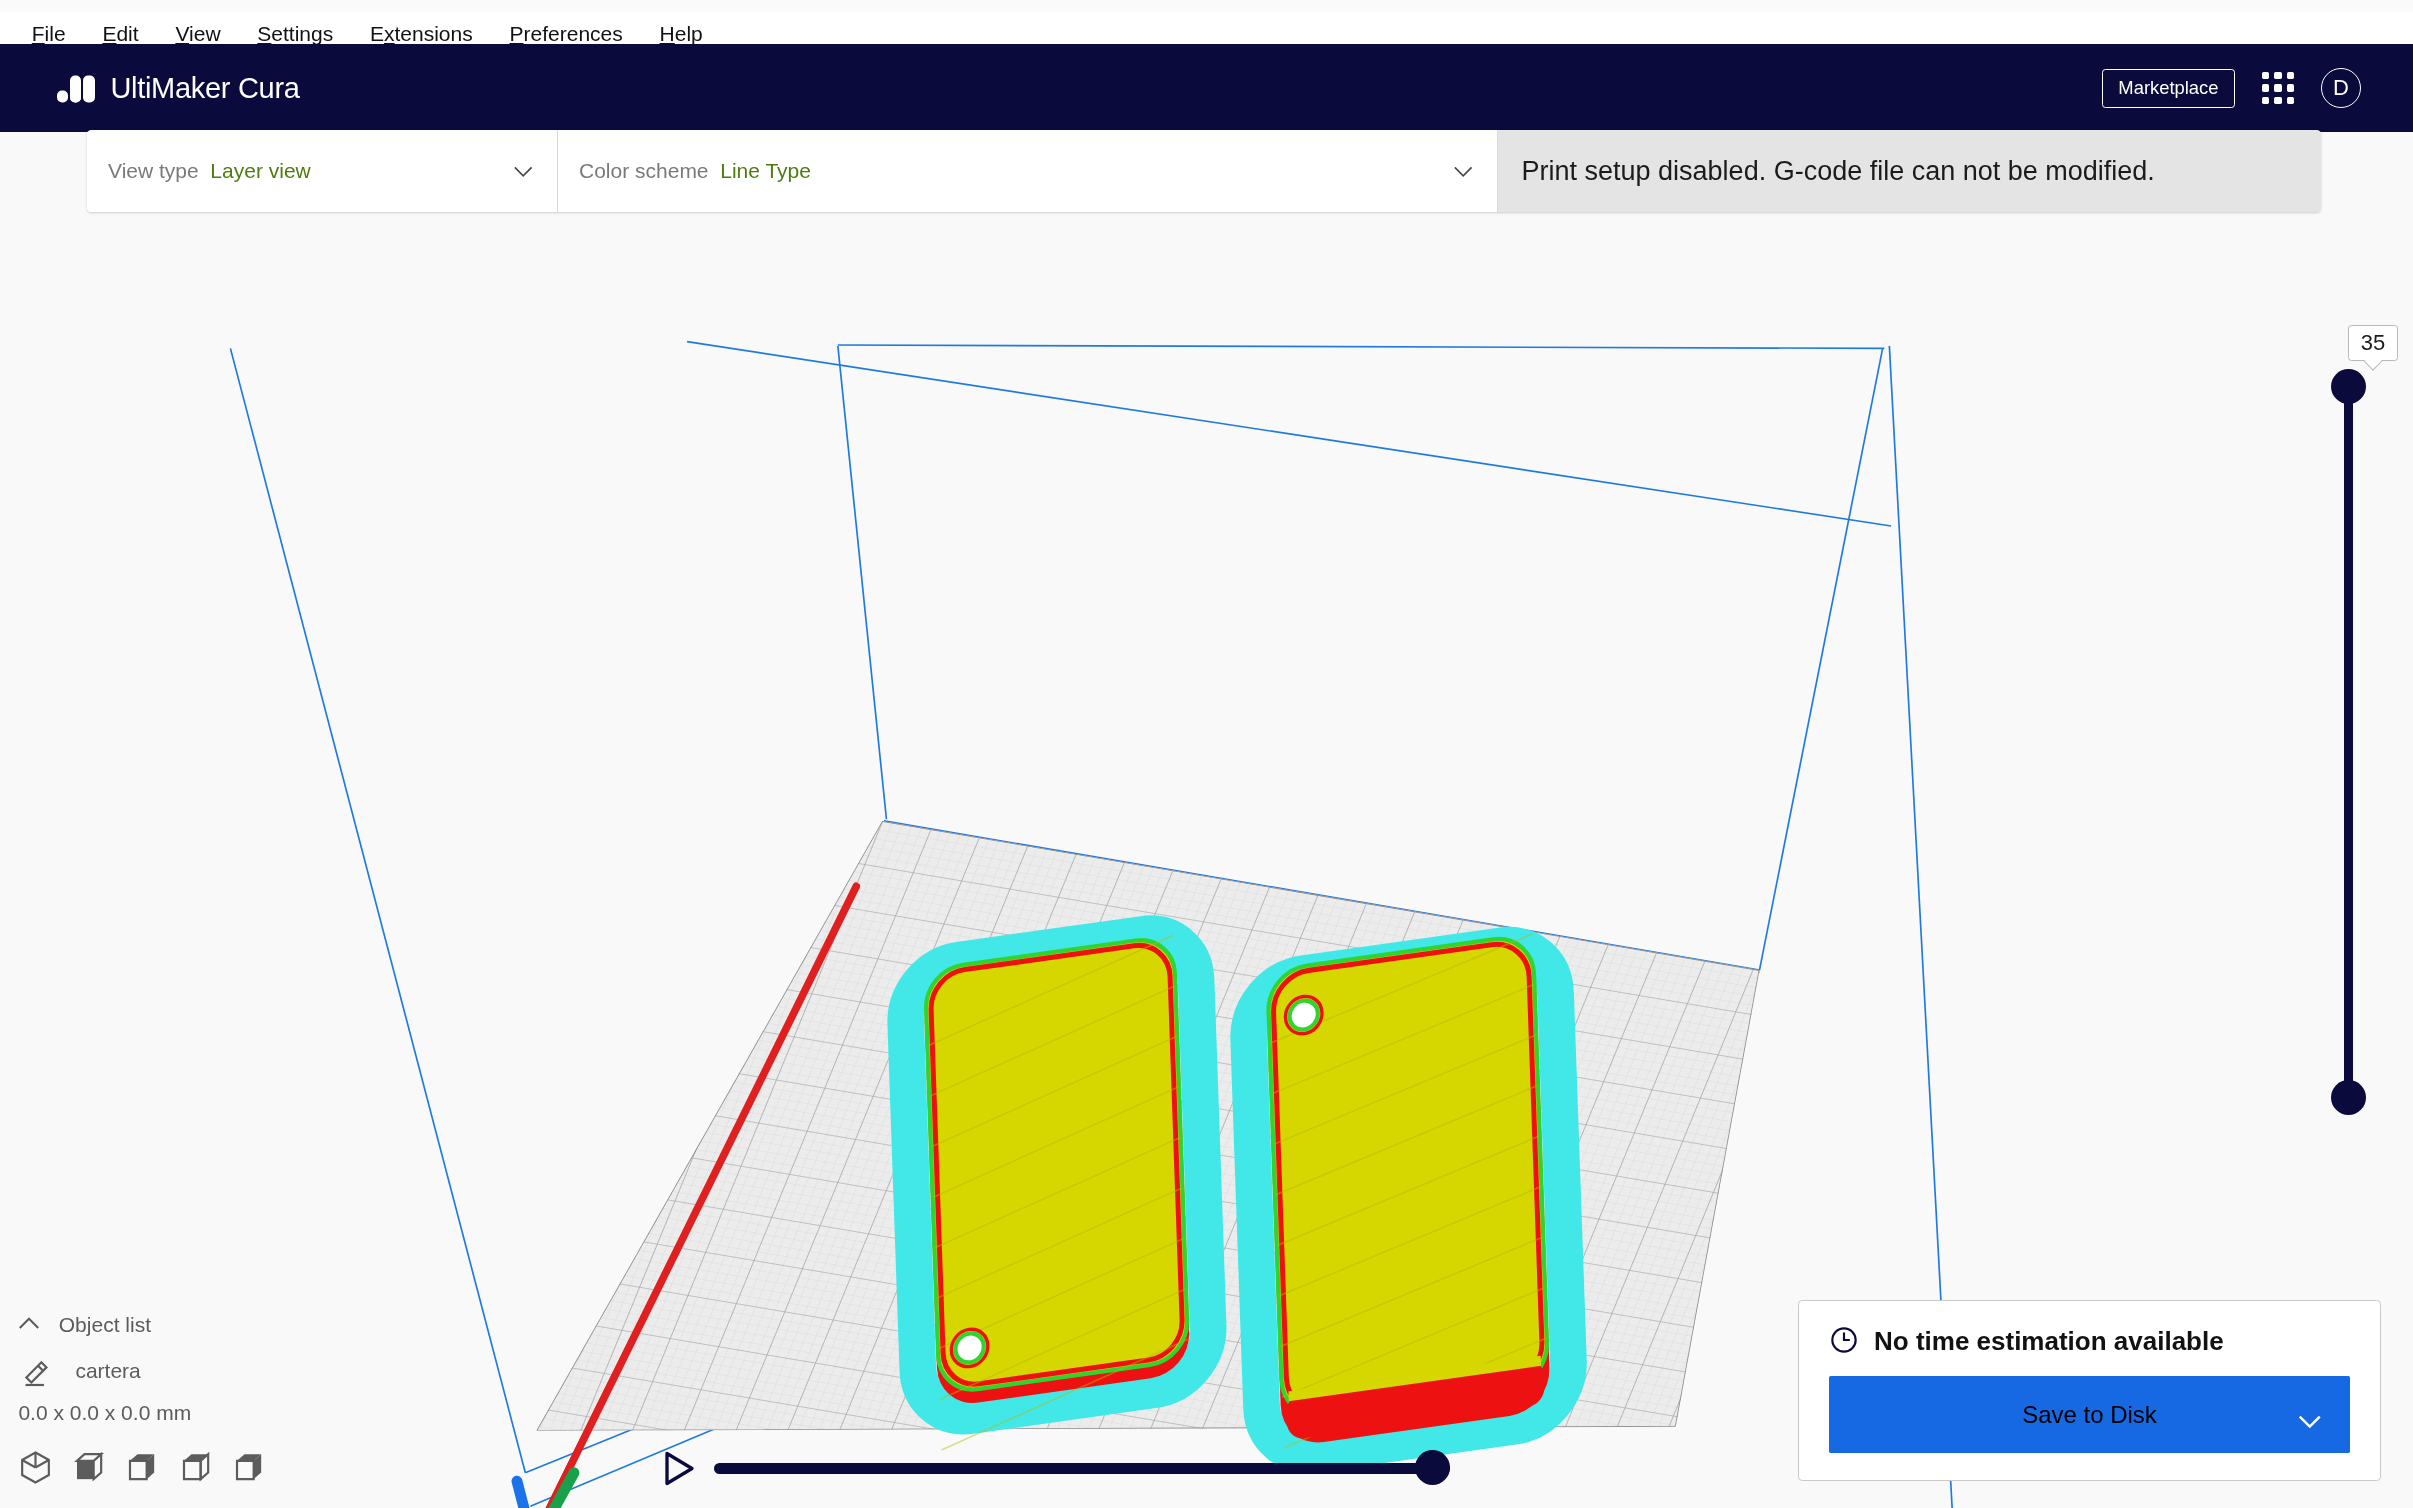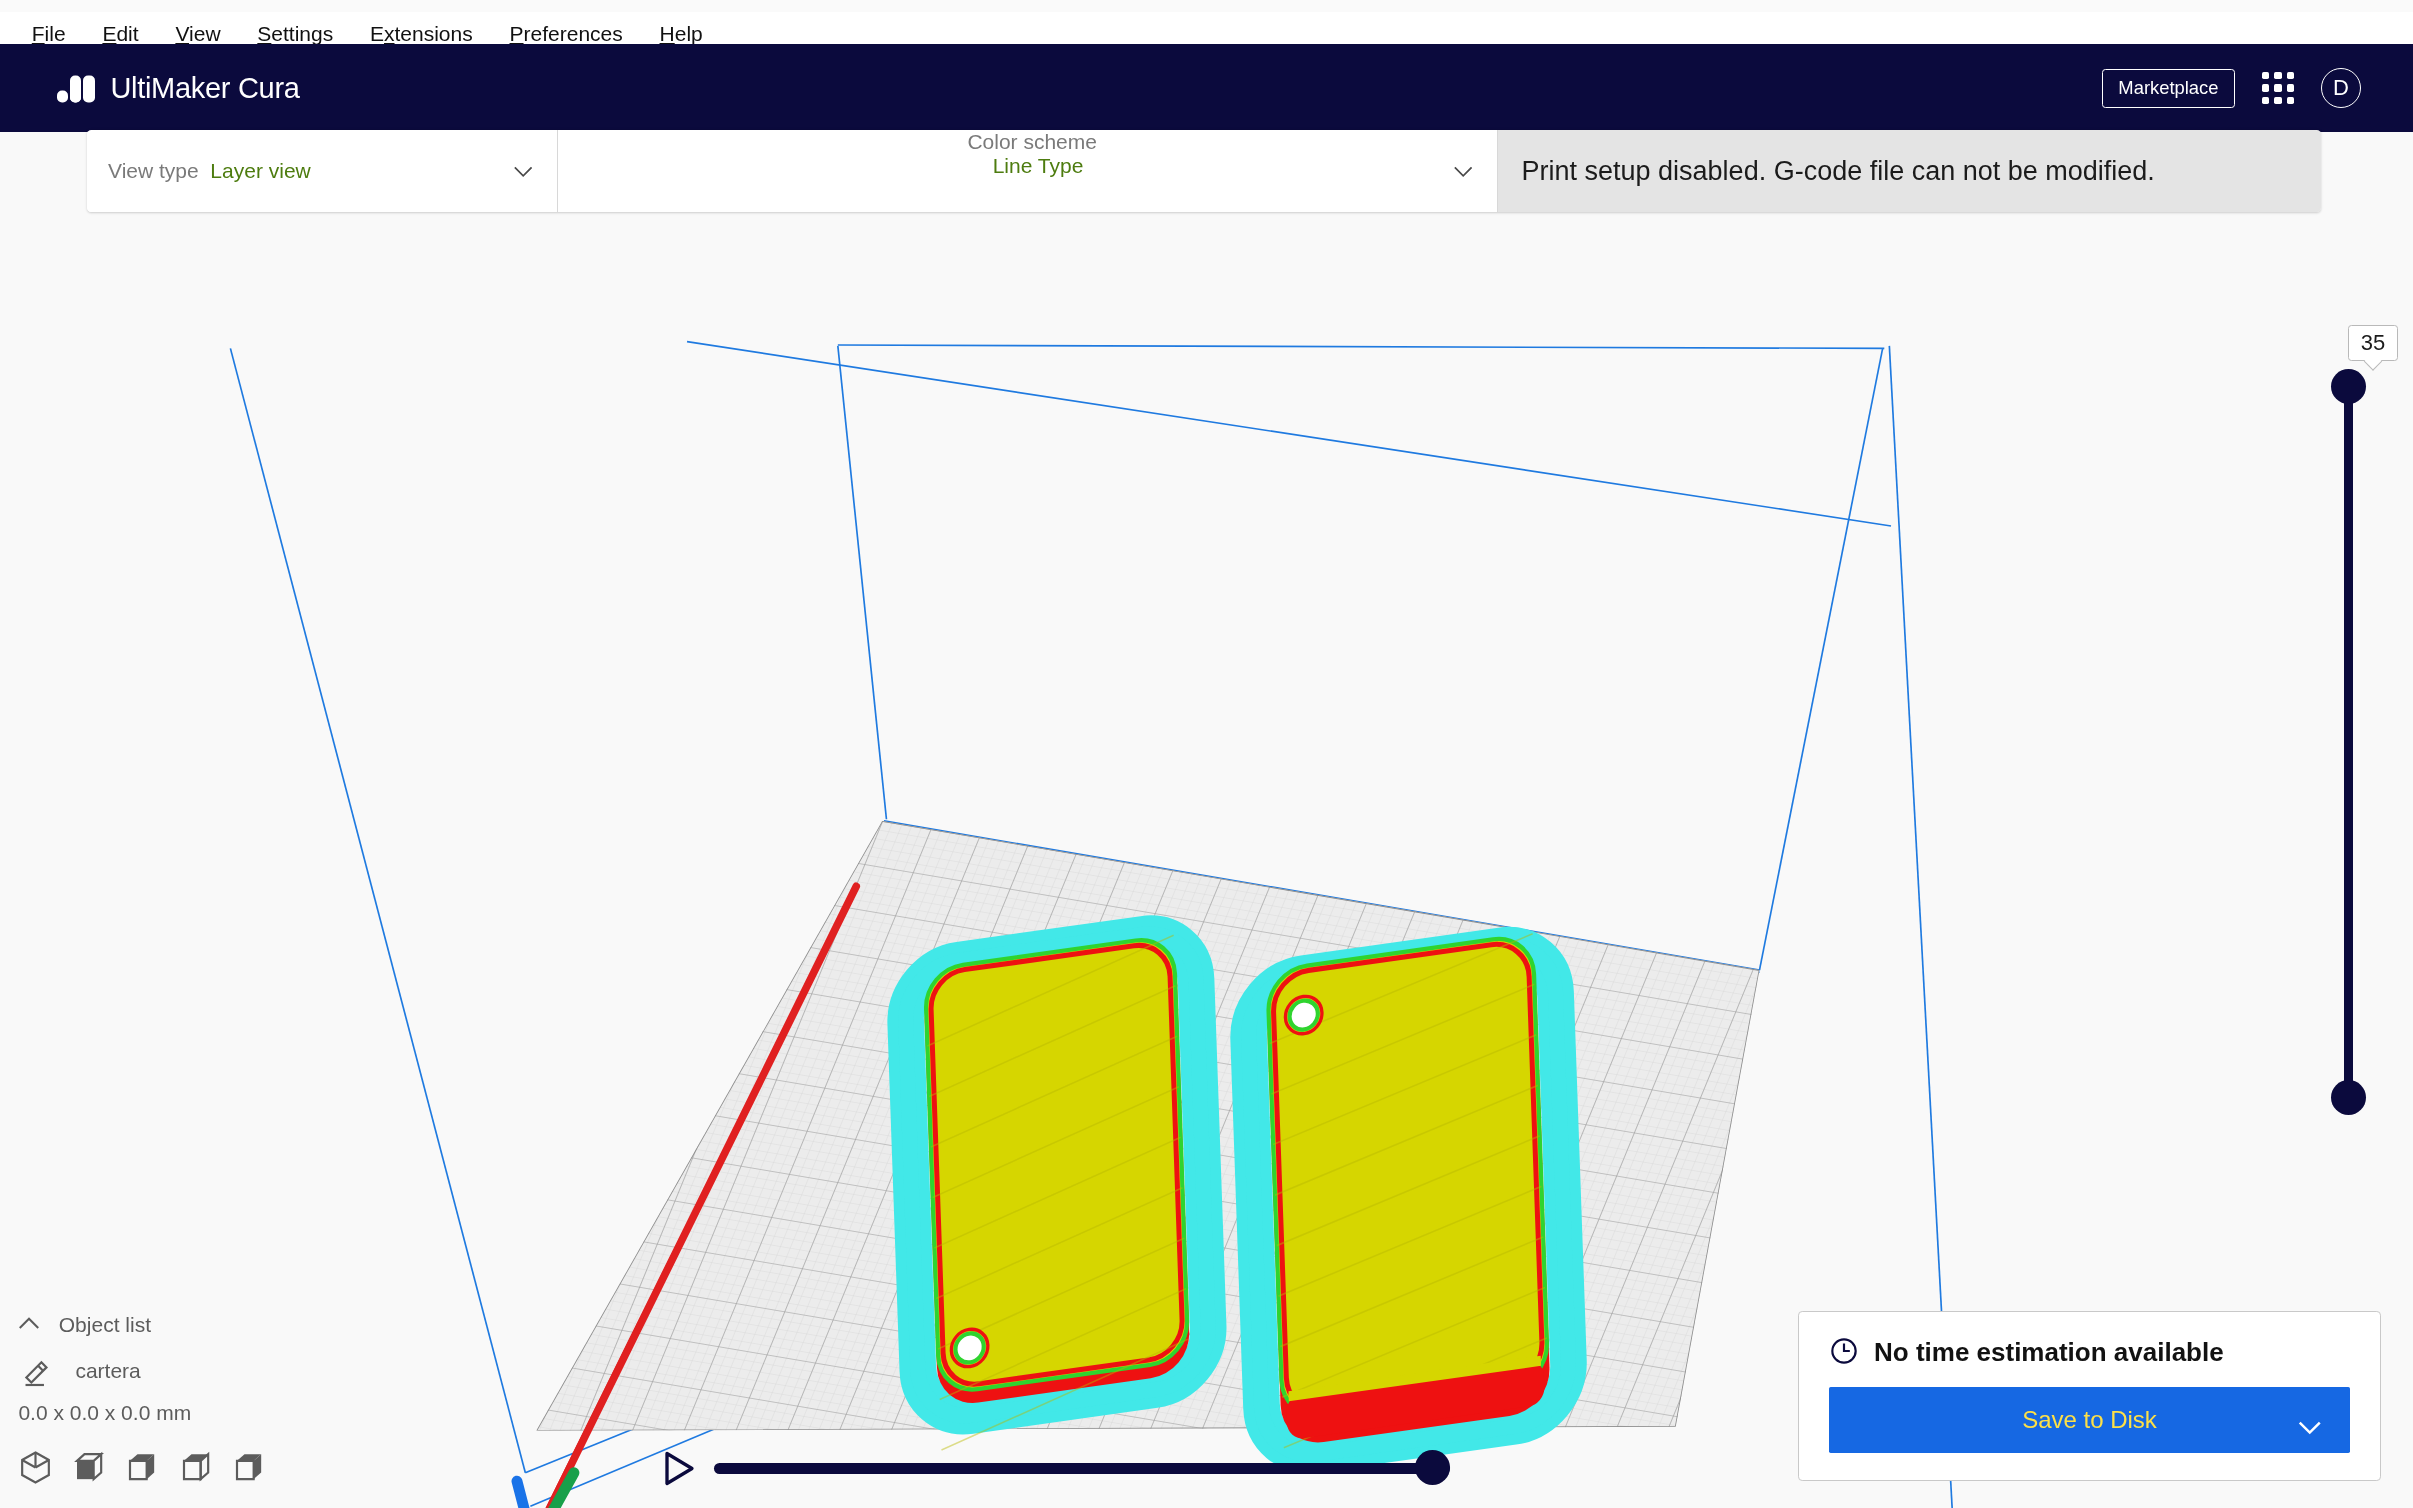"Color scheme" #colorscheme-select { flex-direction: column -> none }
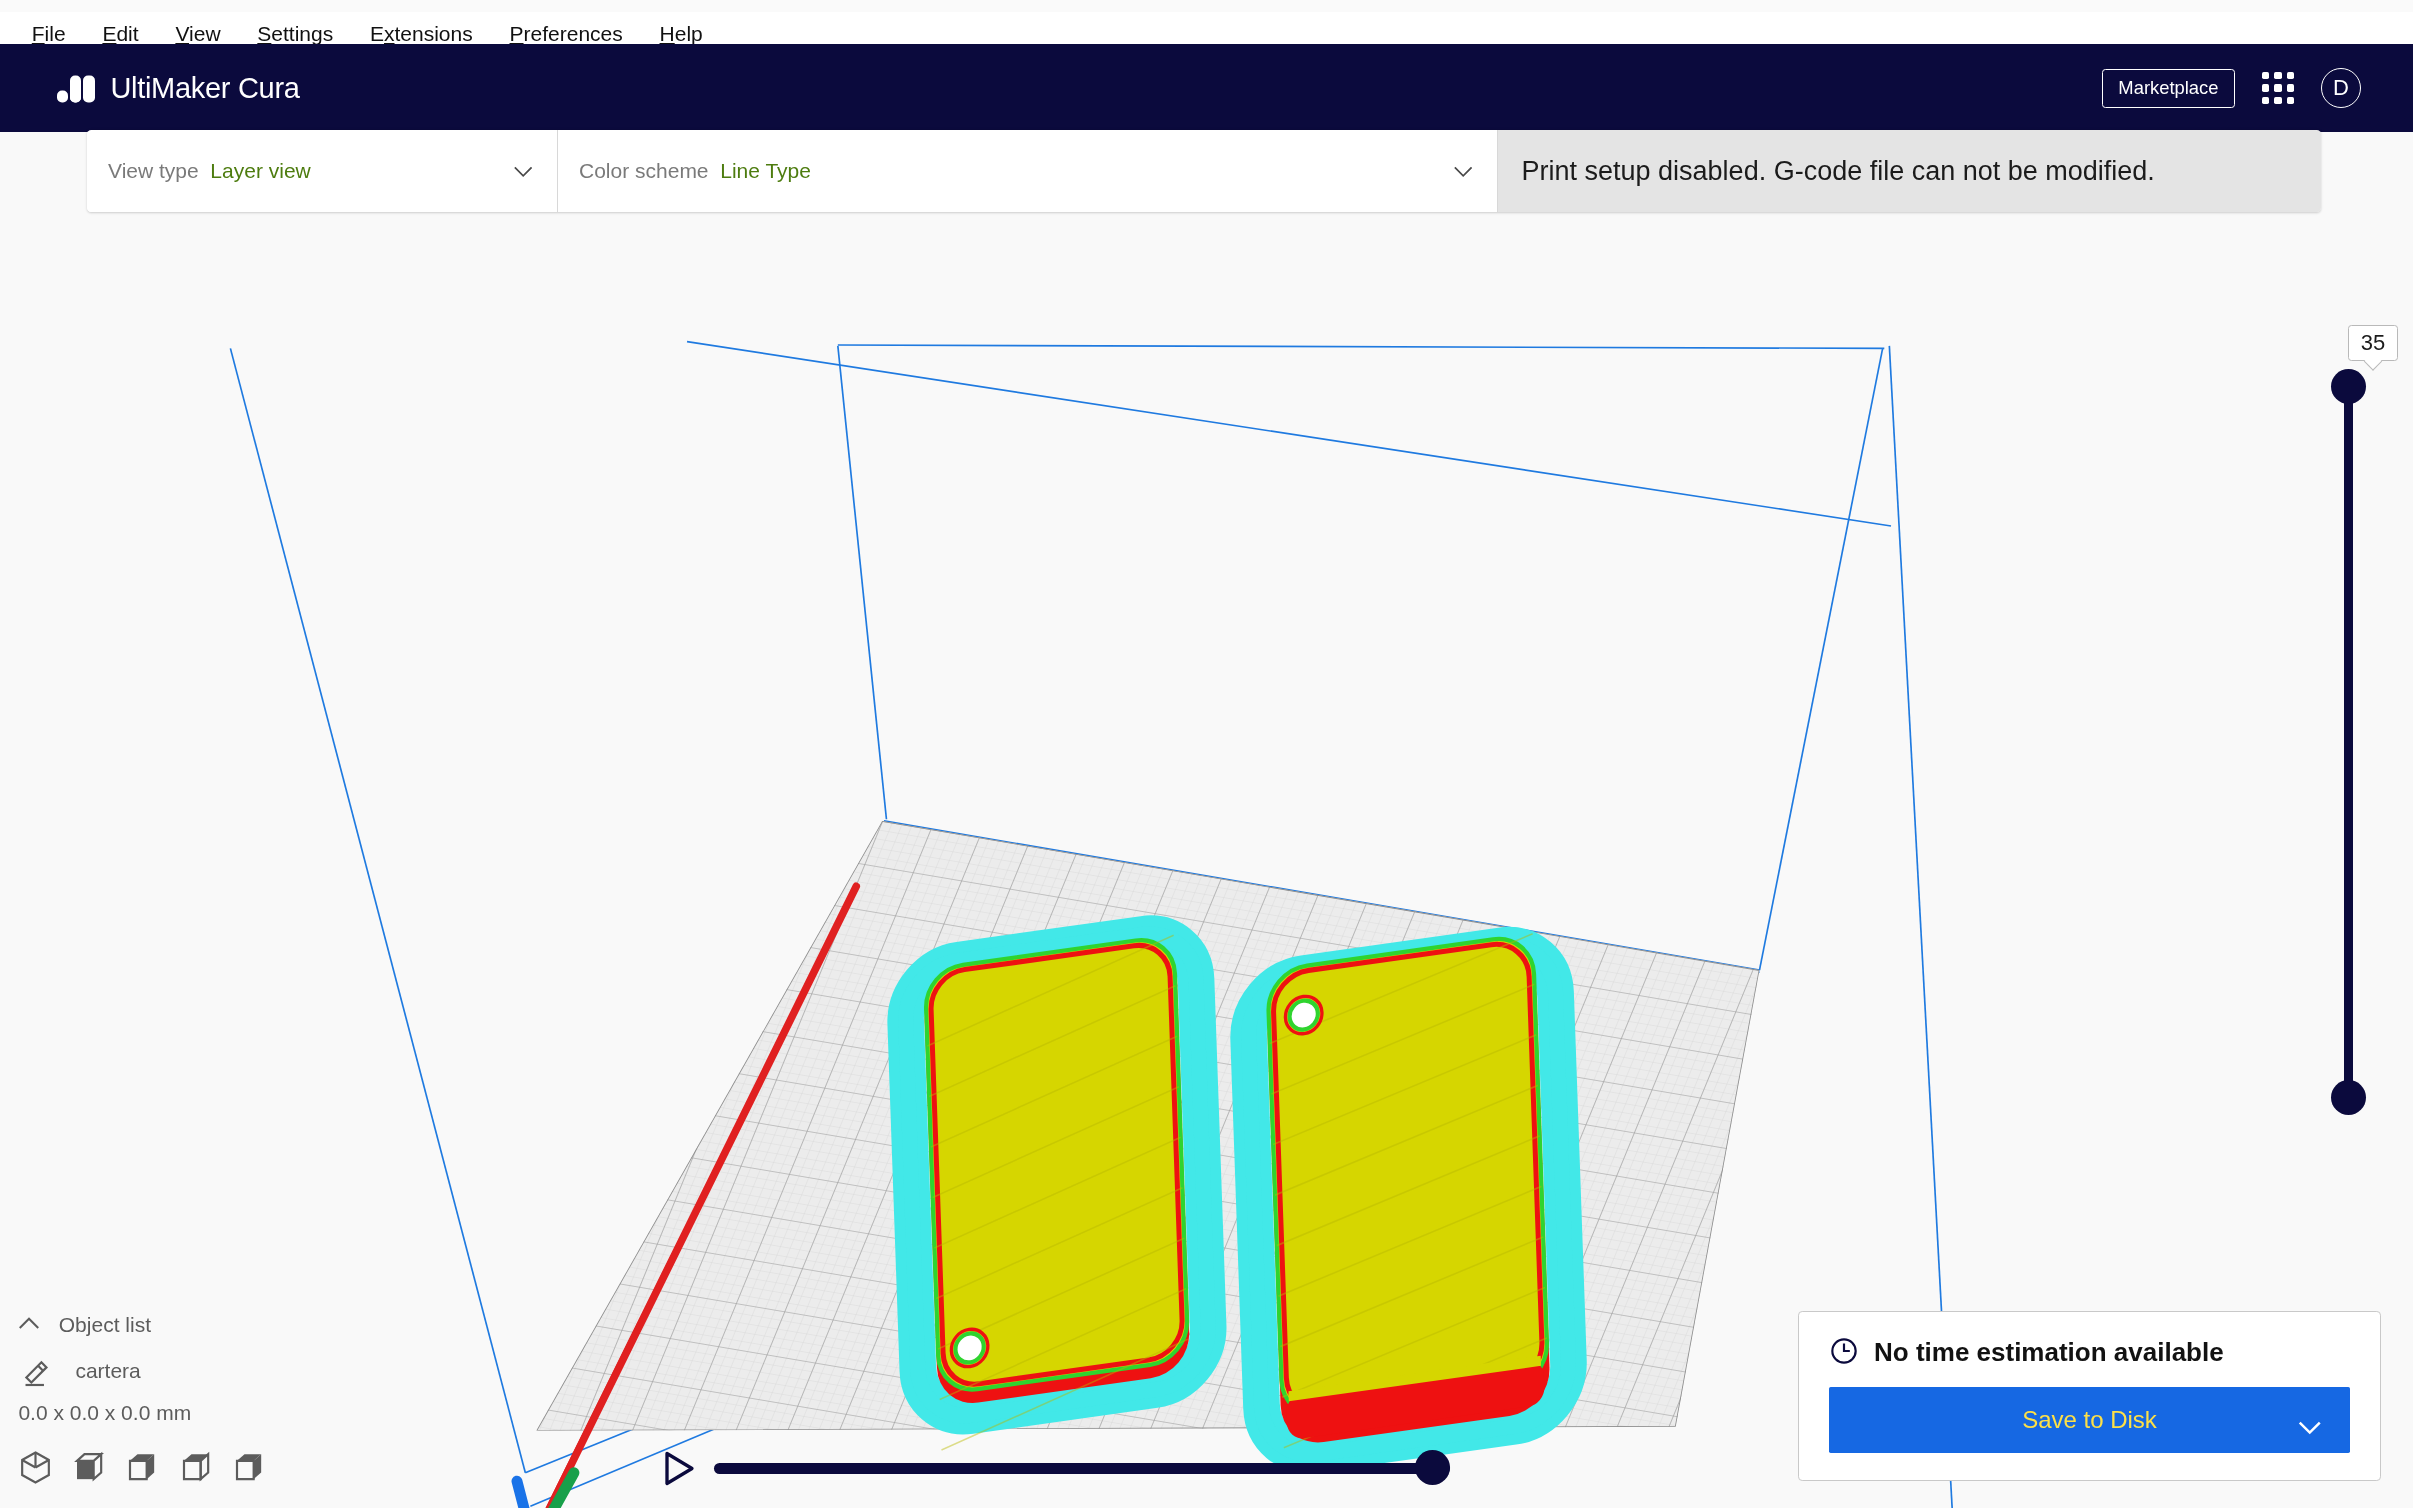"Save to Disk" #save-btn { color: #fde047 -> #000000; height: 66px -> 77px }
